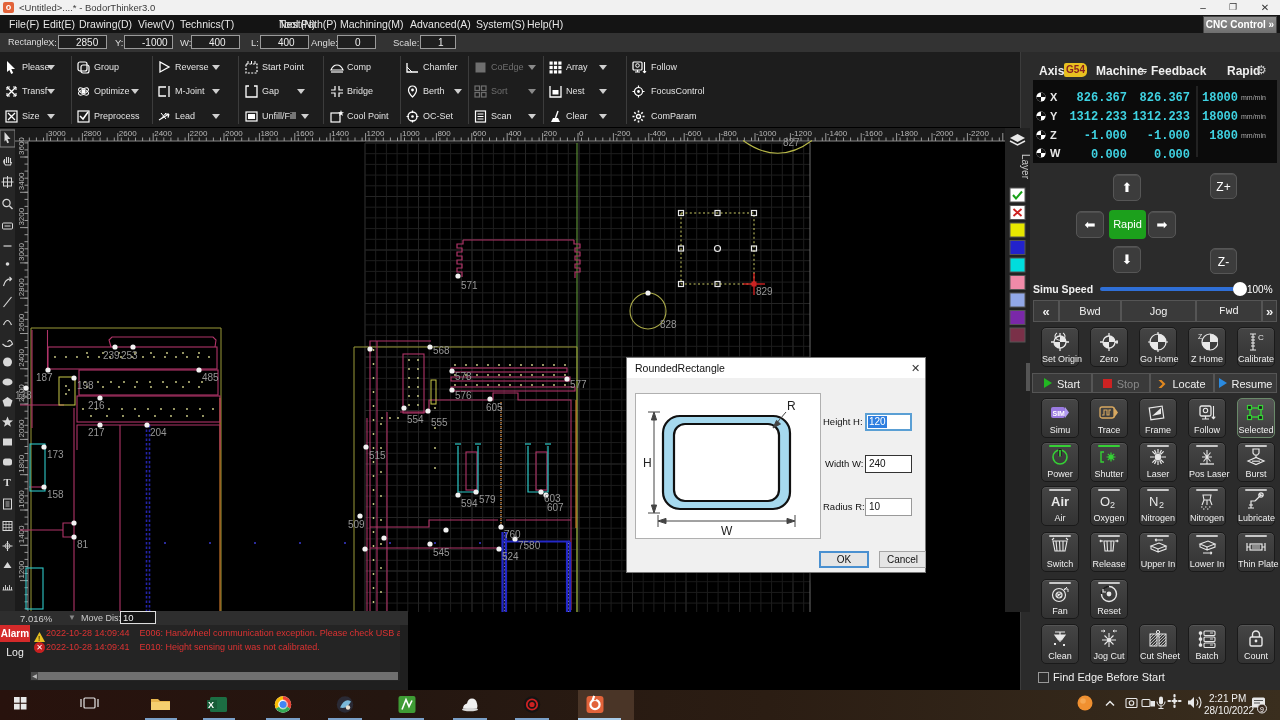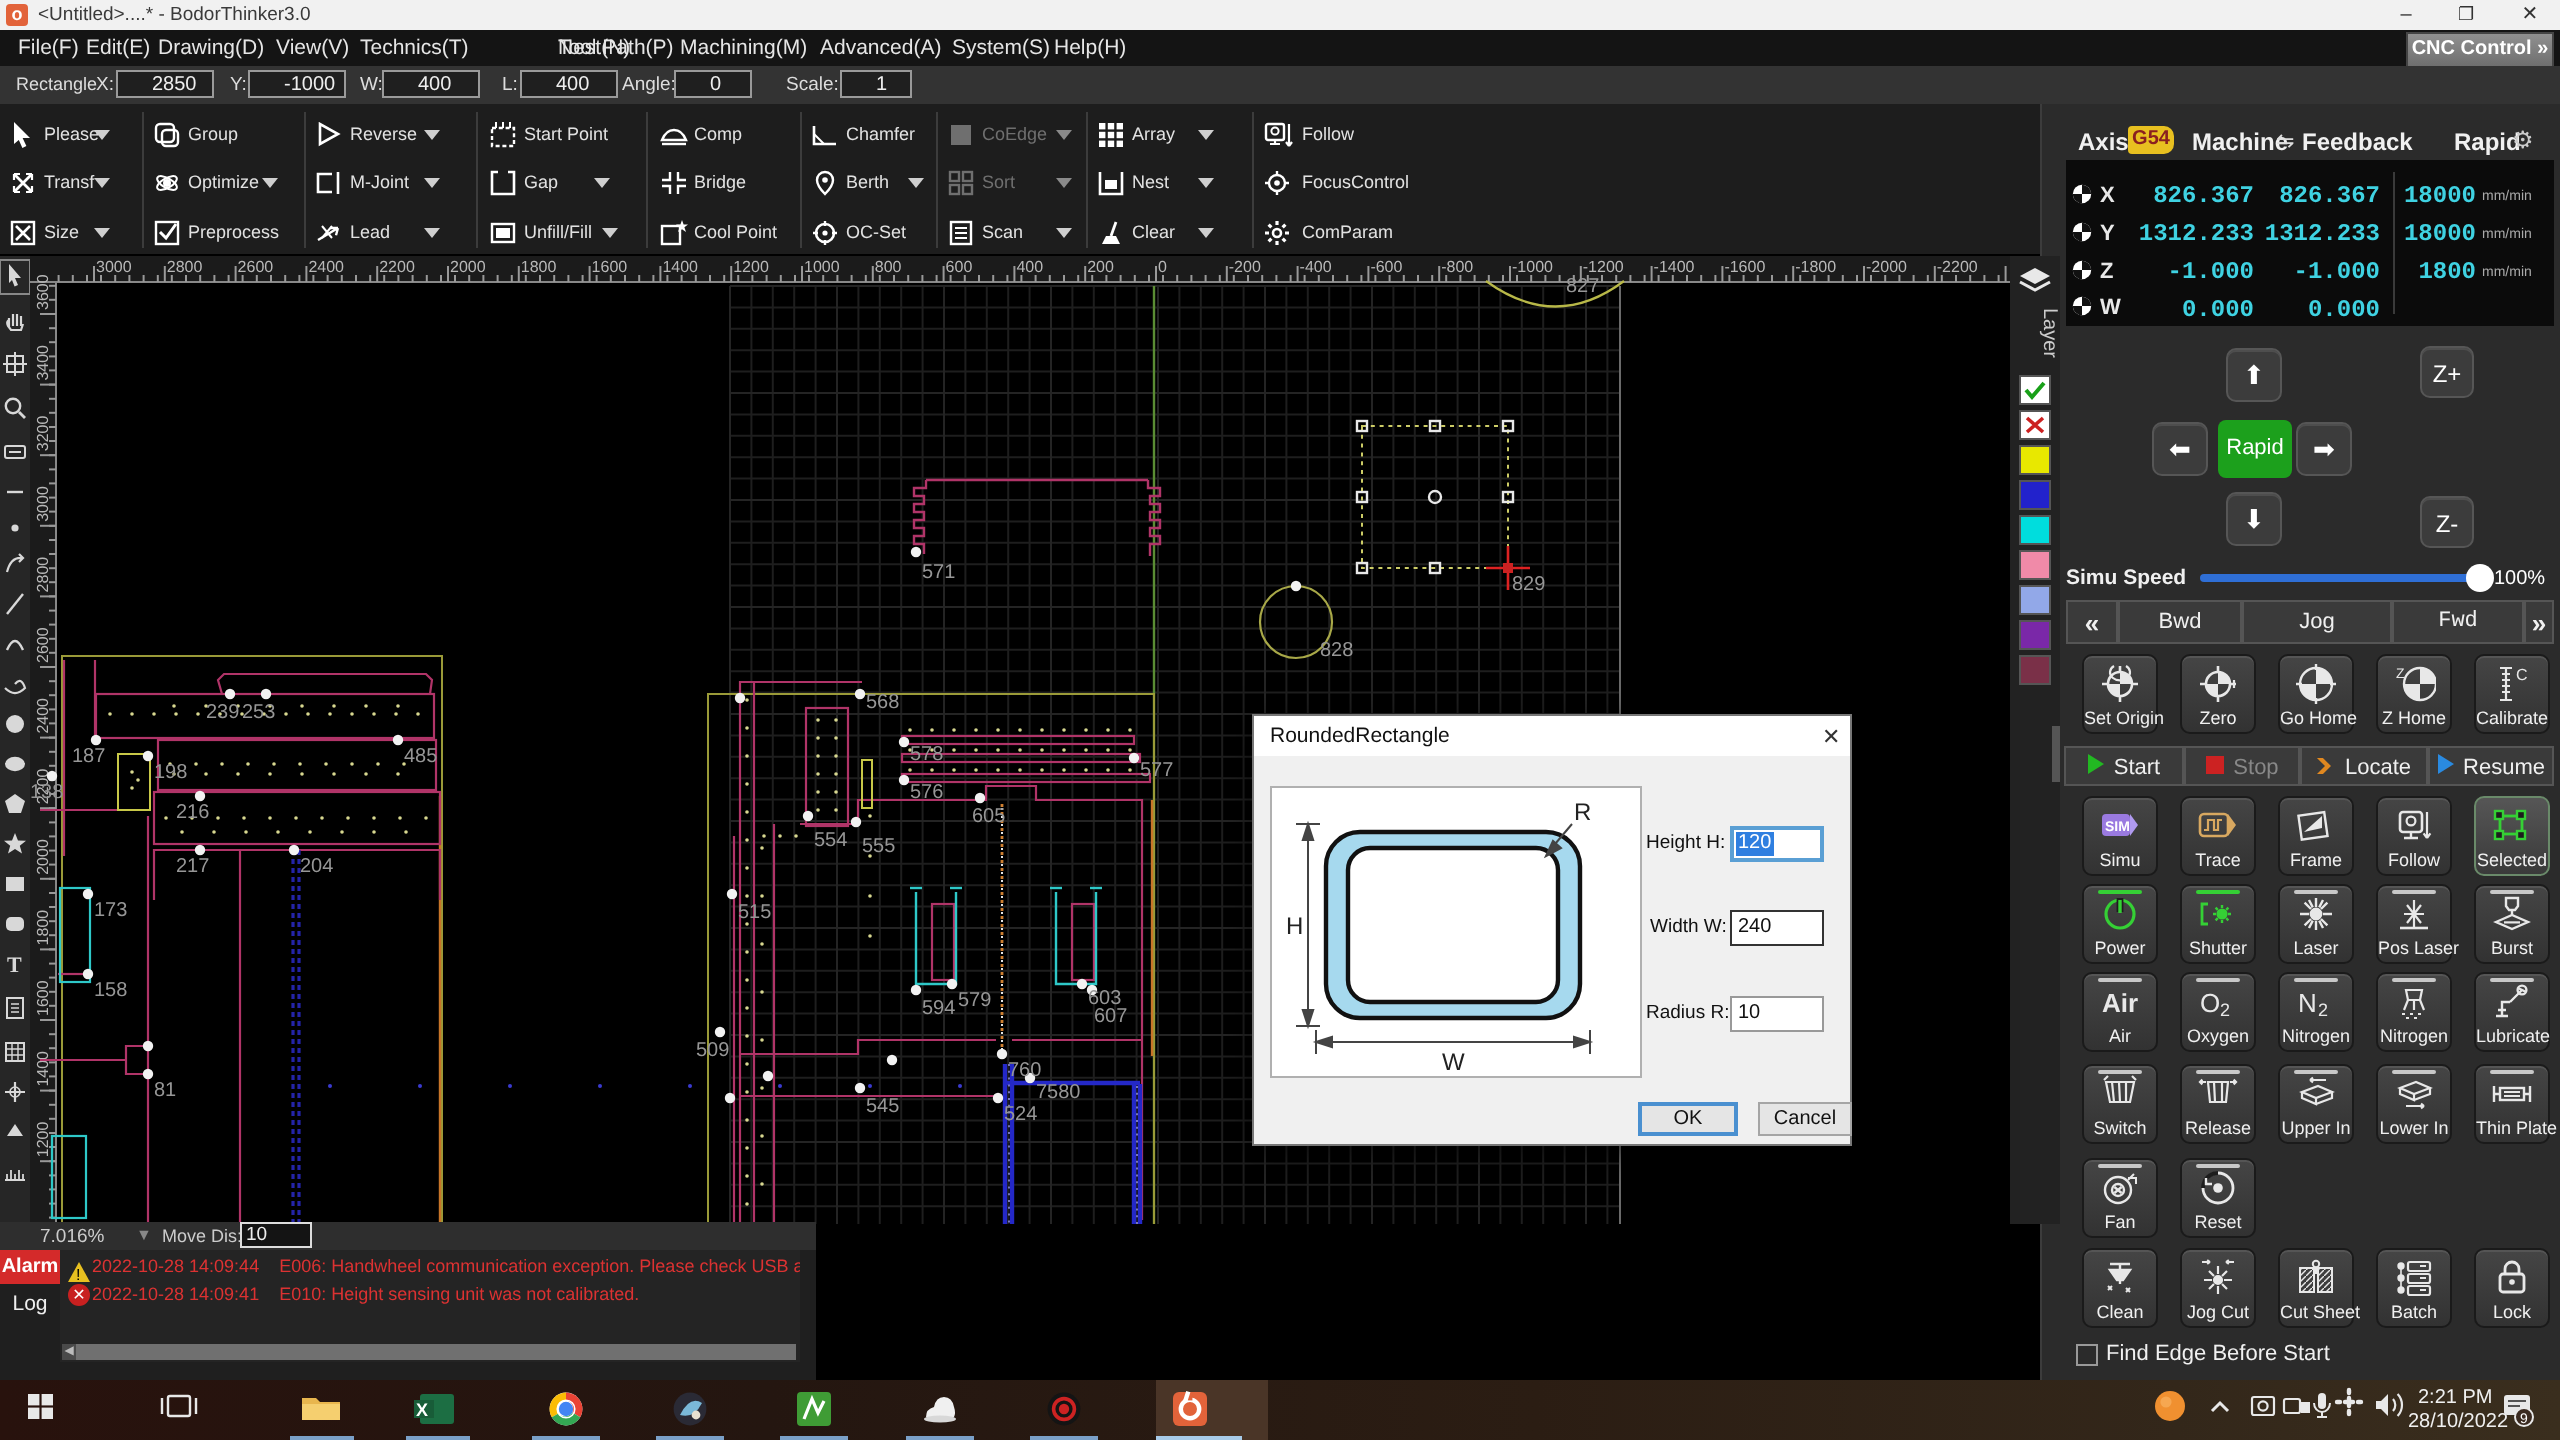"Lock" div.glabel { text: Lock -> Count }
